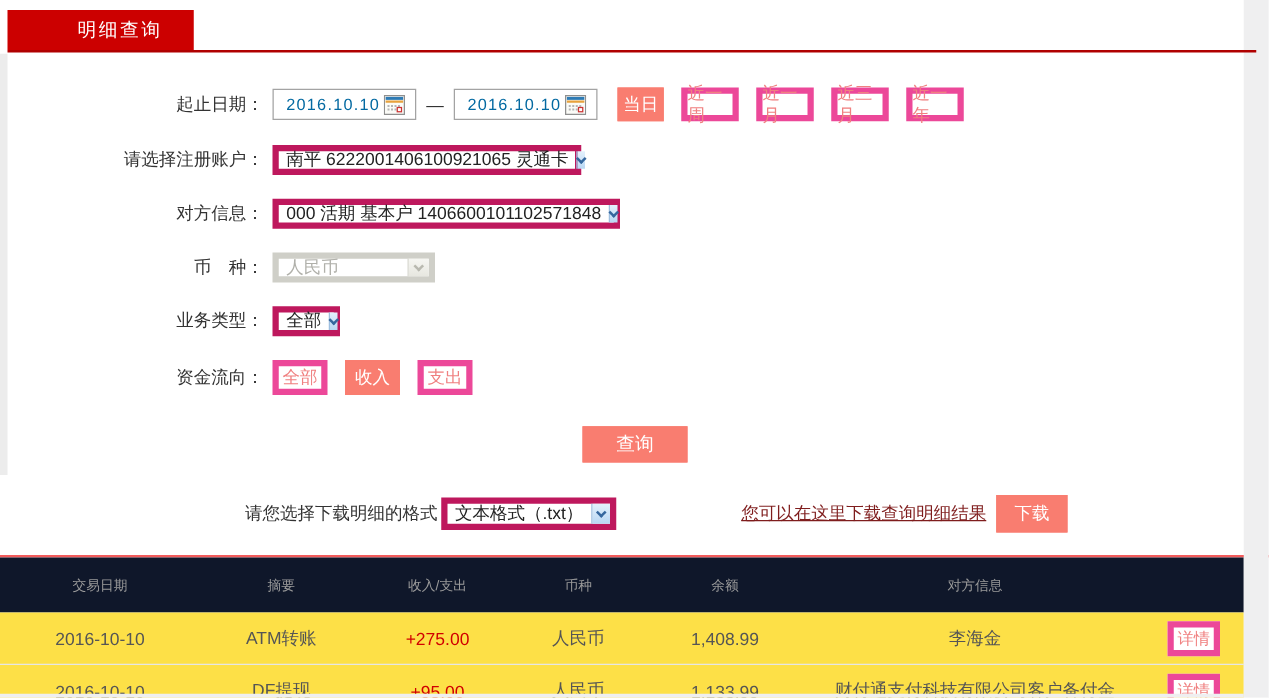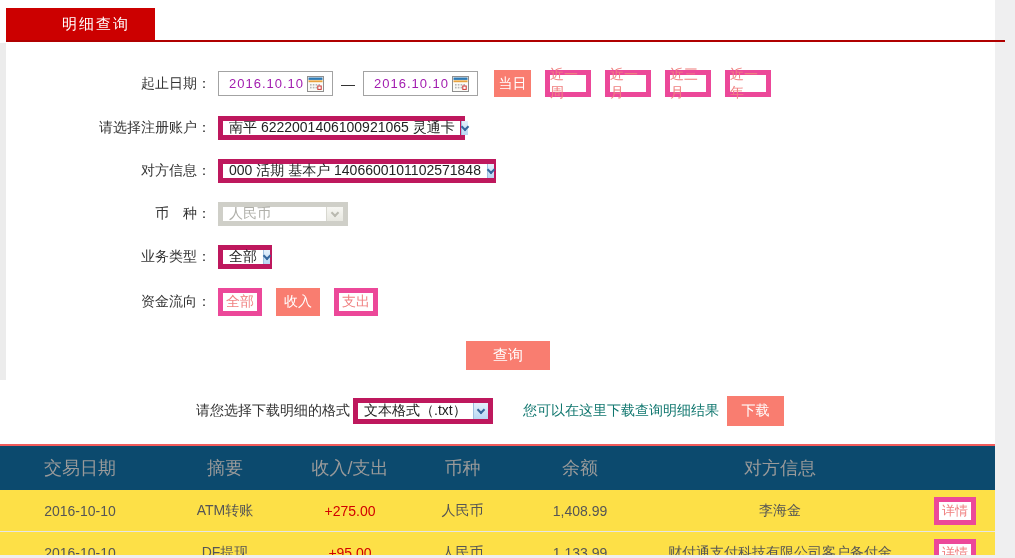"2016.10.10" .date-box input { color: #a21caf -> #0369a1 }
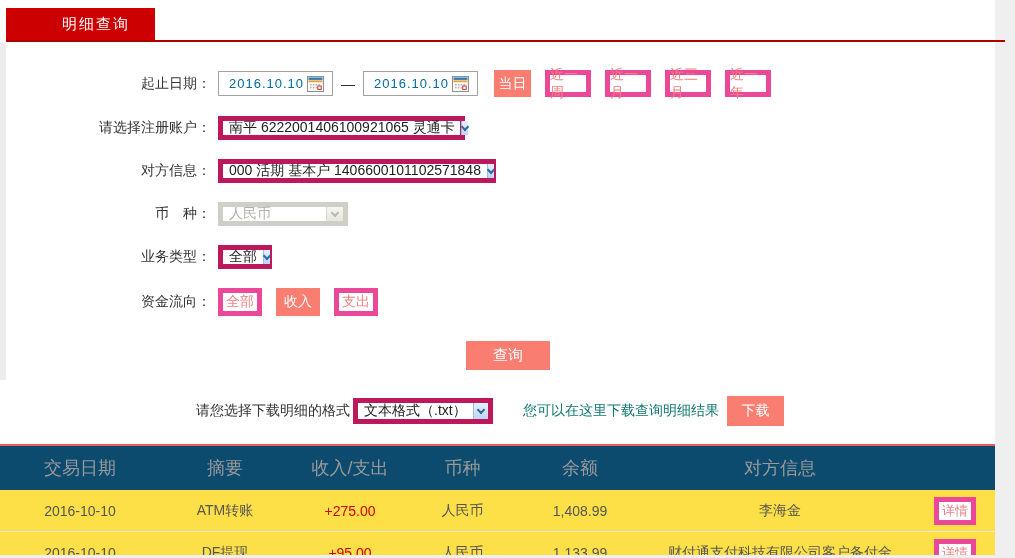"您可以在这里下载查询明细结果" .dl-hint { color: #0f766e -> #7f1d1d; margin-left: 30px -> 100px; text-decoration: none -> underline }
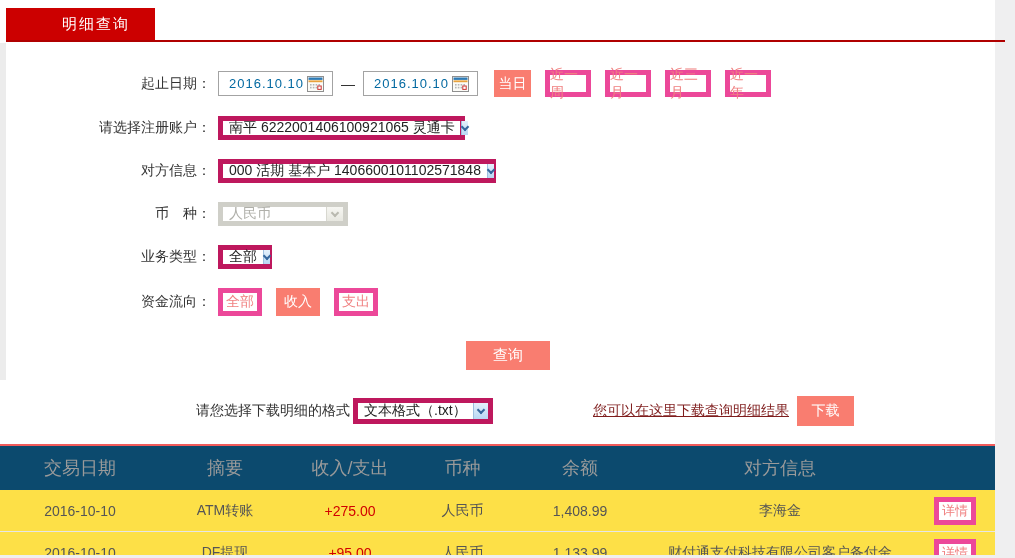"交易日期" .tbl-header { background: #0c4a6e -> #0f172a; font-size: 18px -> 11px }
